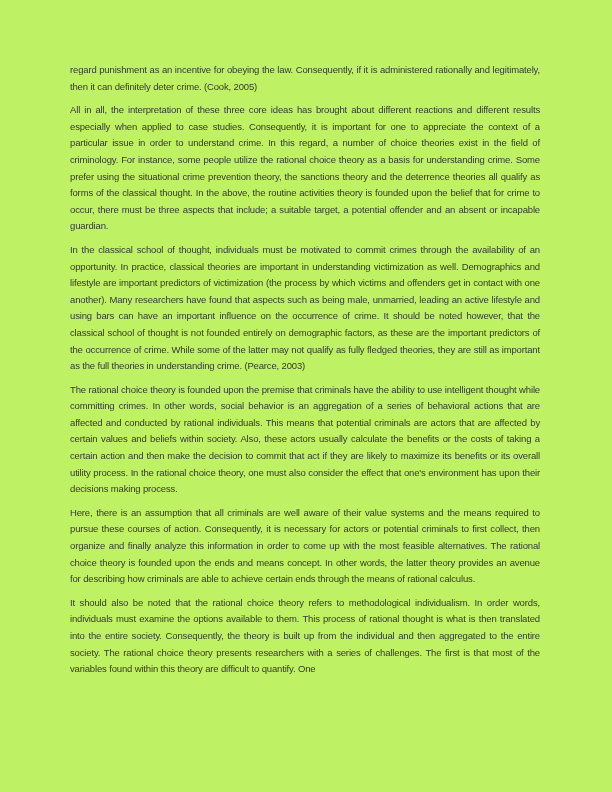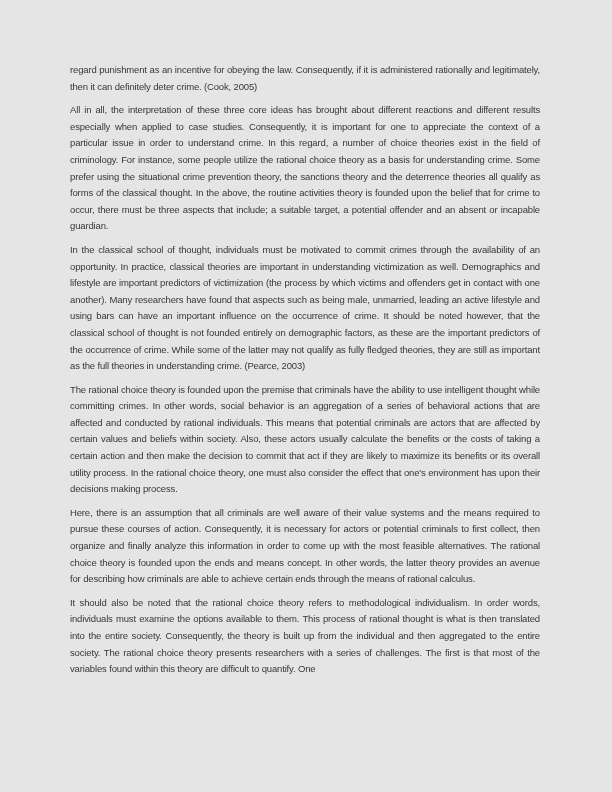"regard punishment as an incentive" .page { background: #e5e5e5 -> #bef264 }
